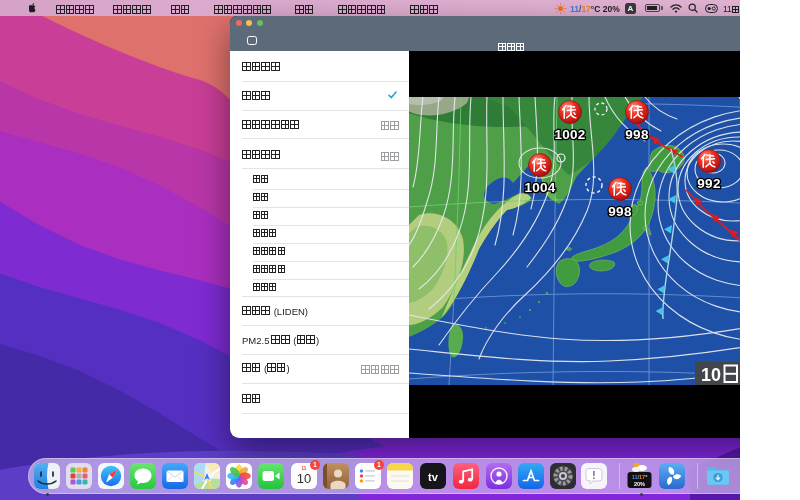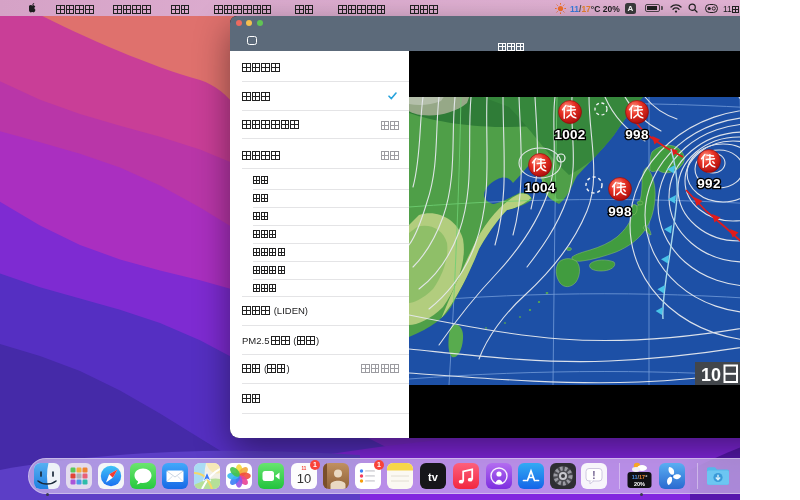"(LIDEN)" .row { align-items: center -> none }
